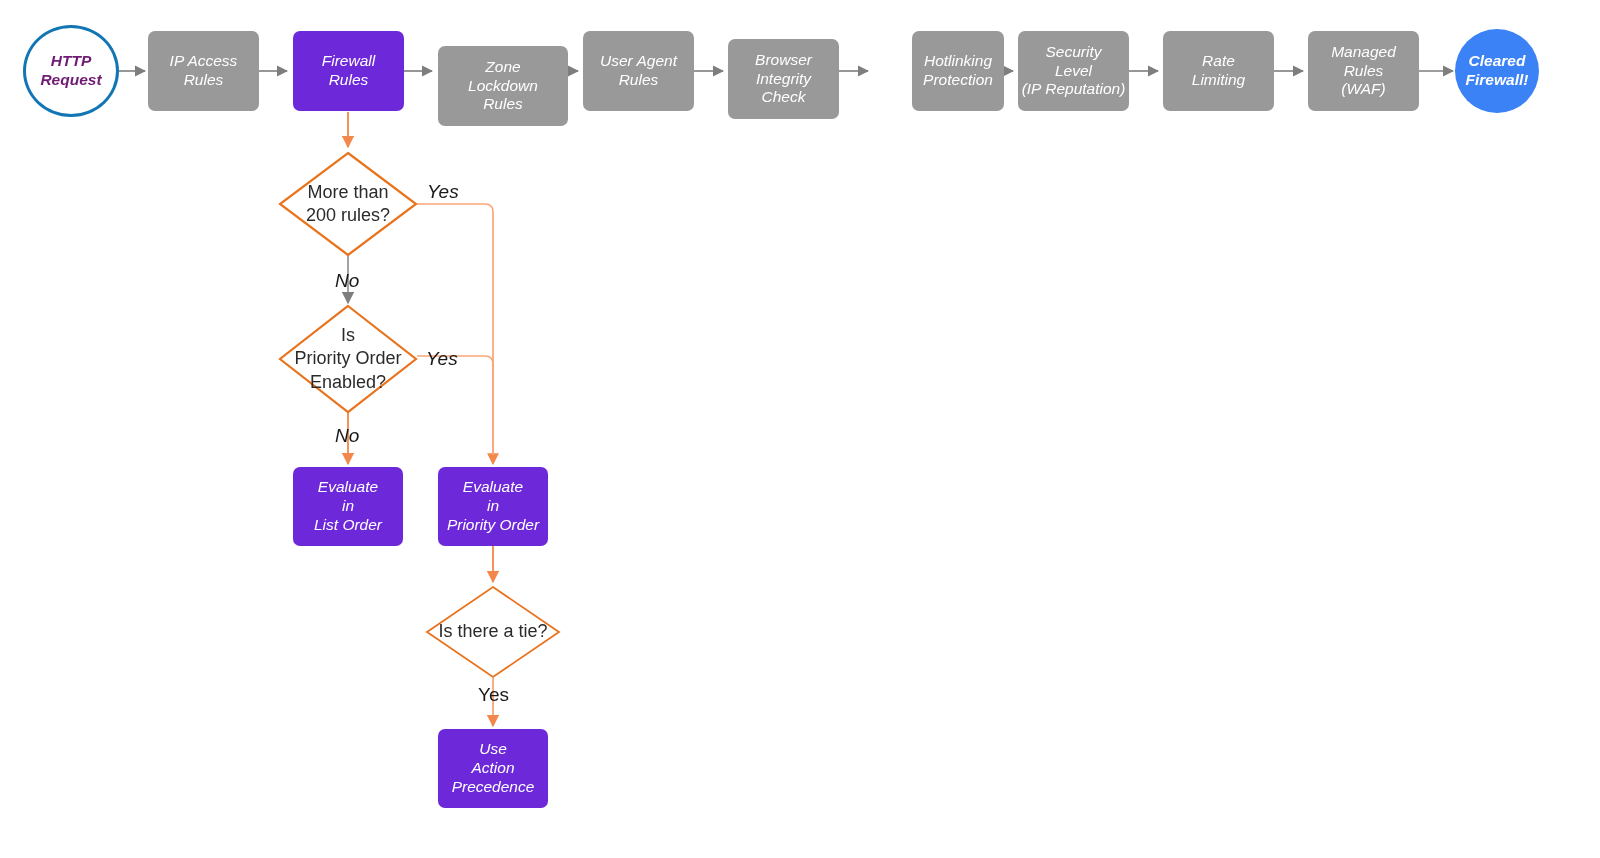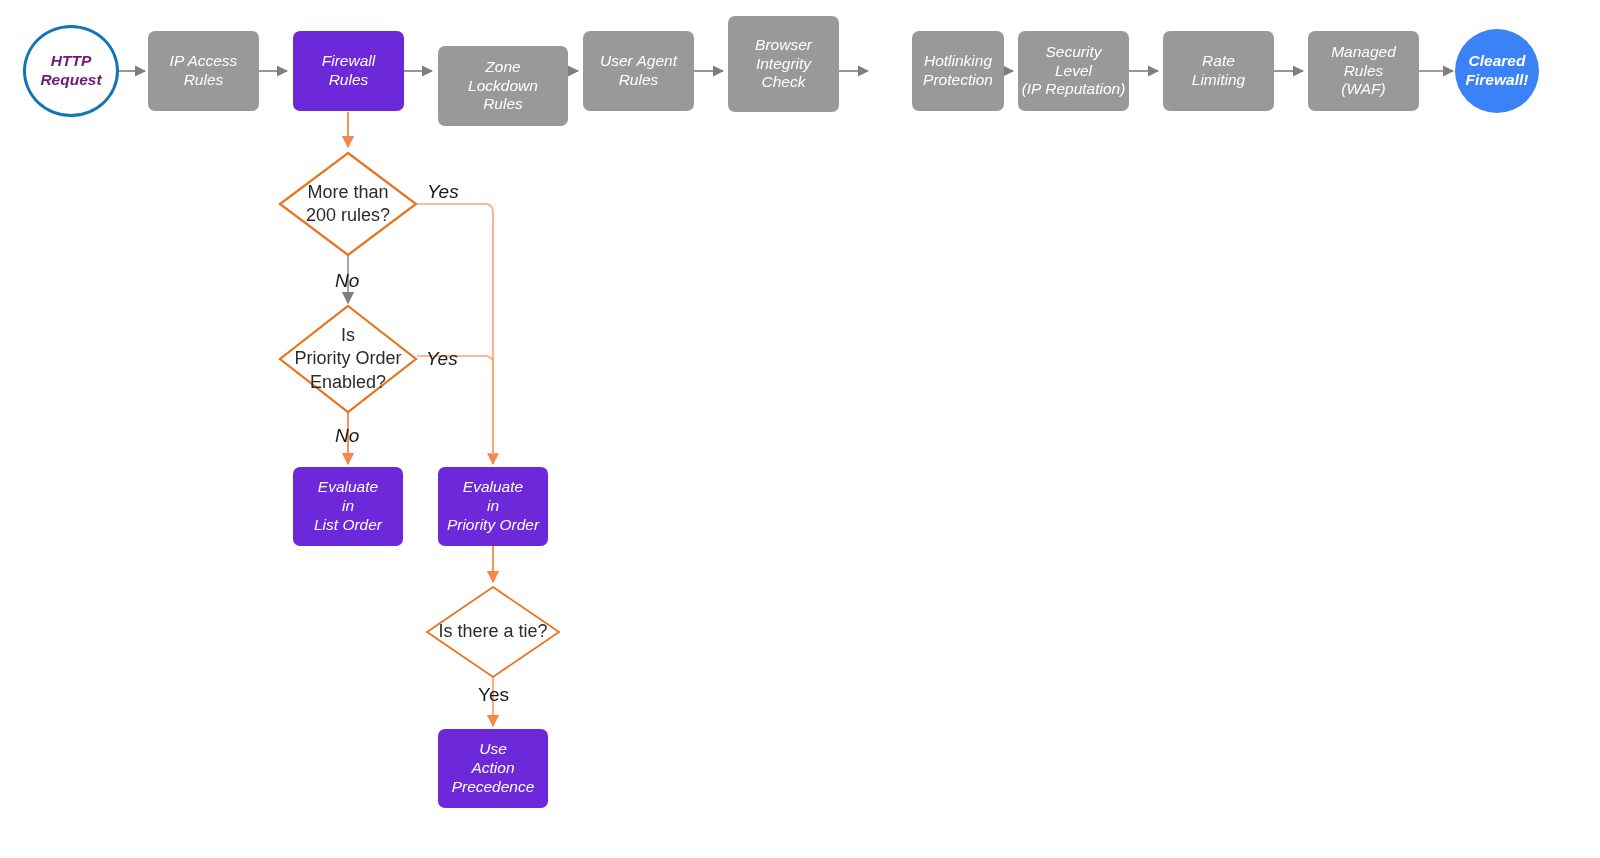"Browser" div.node { height: 96px -> 80px; top: 16px -> 39px }
